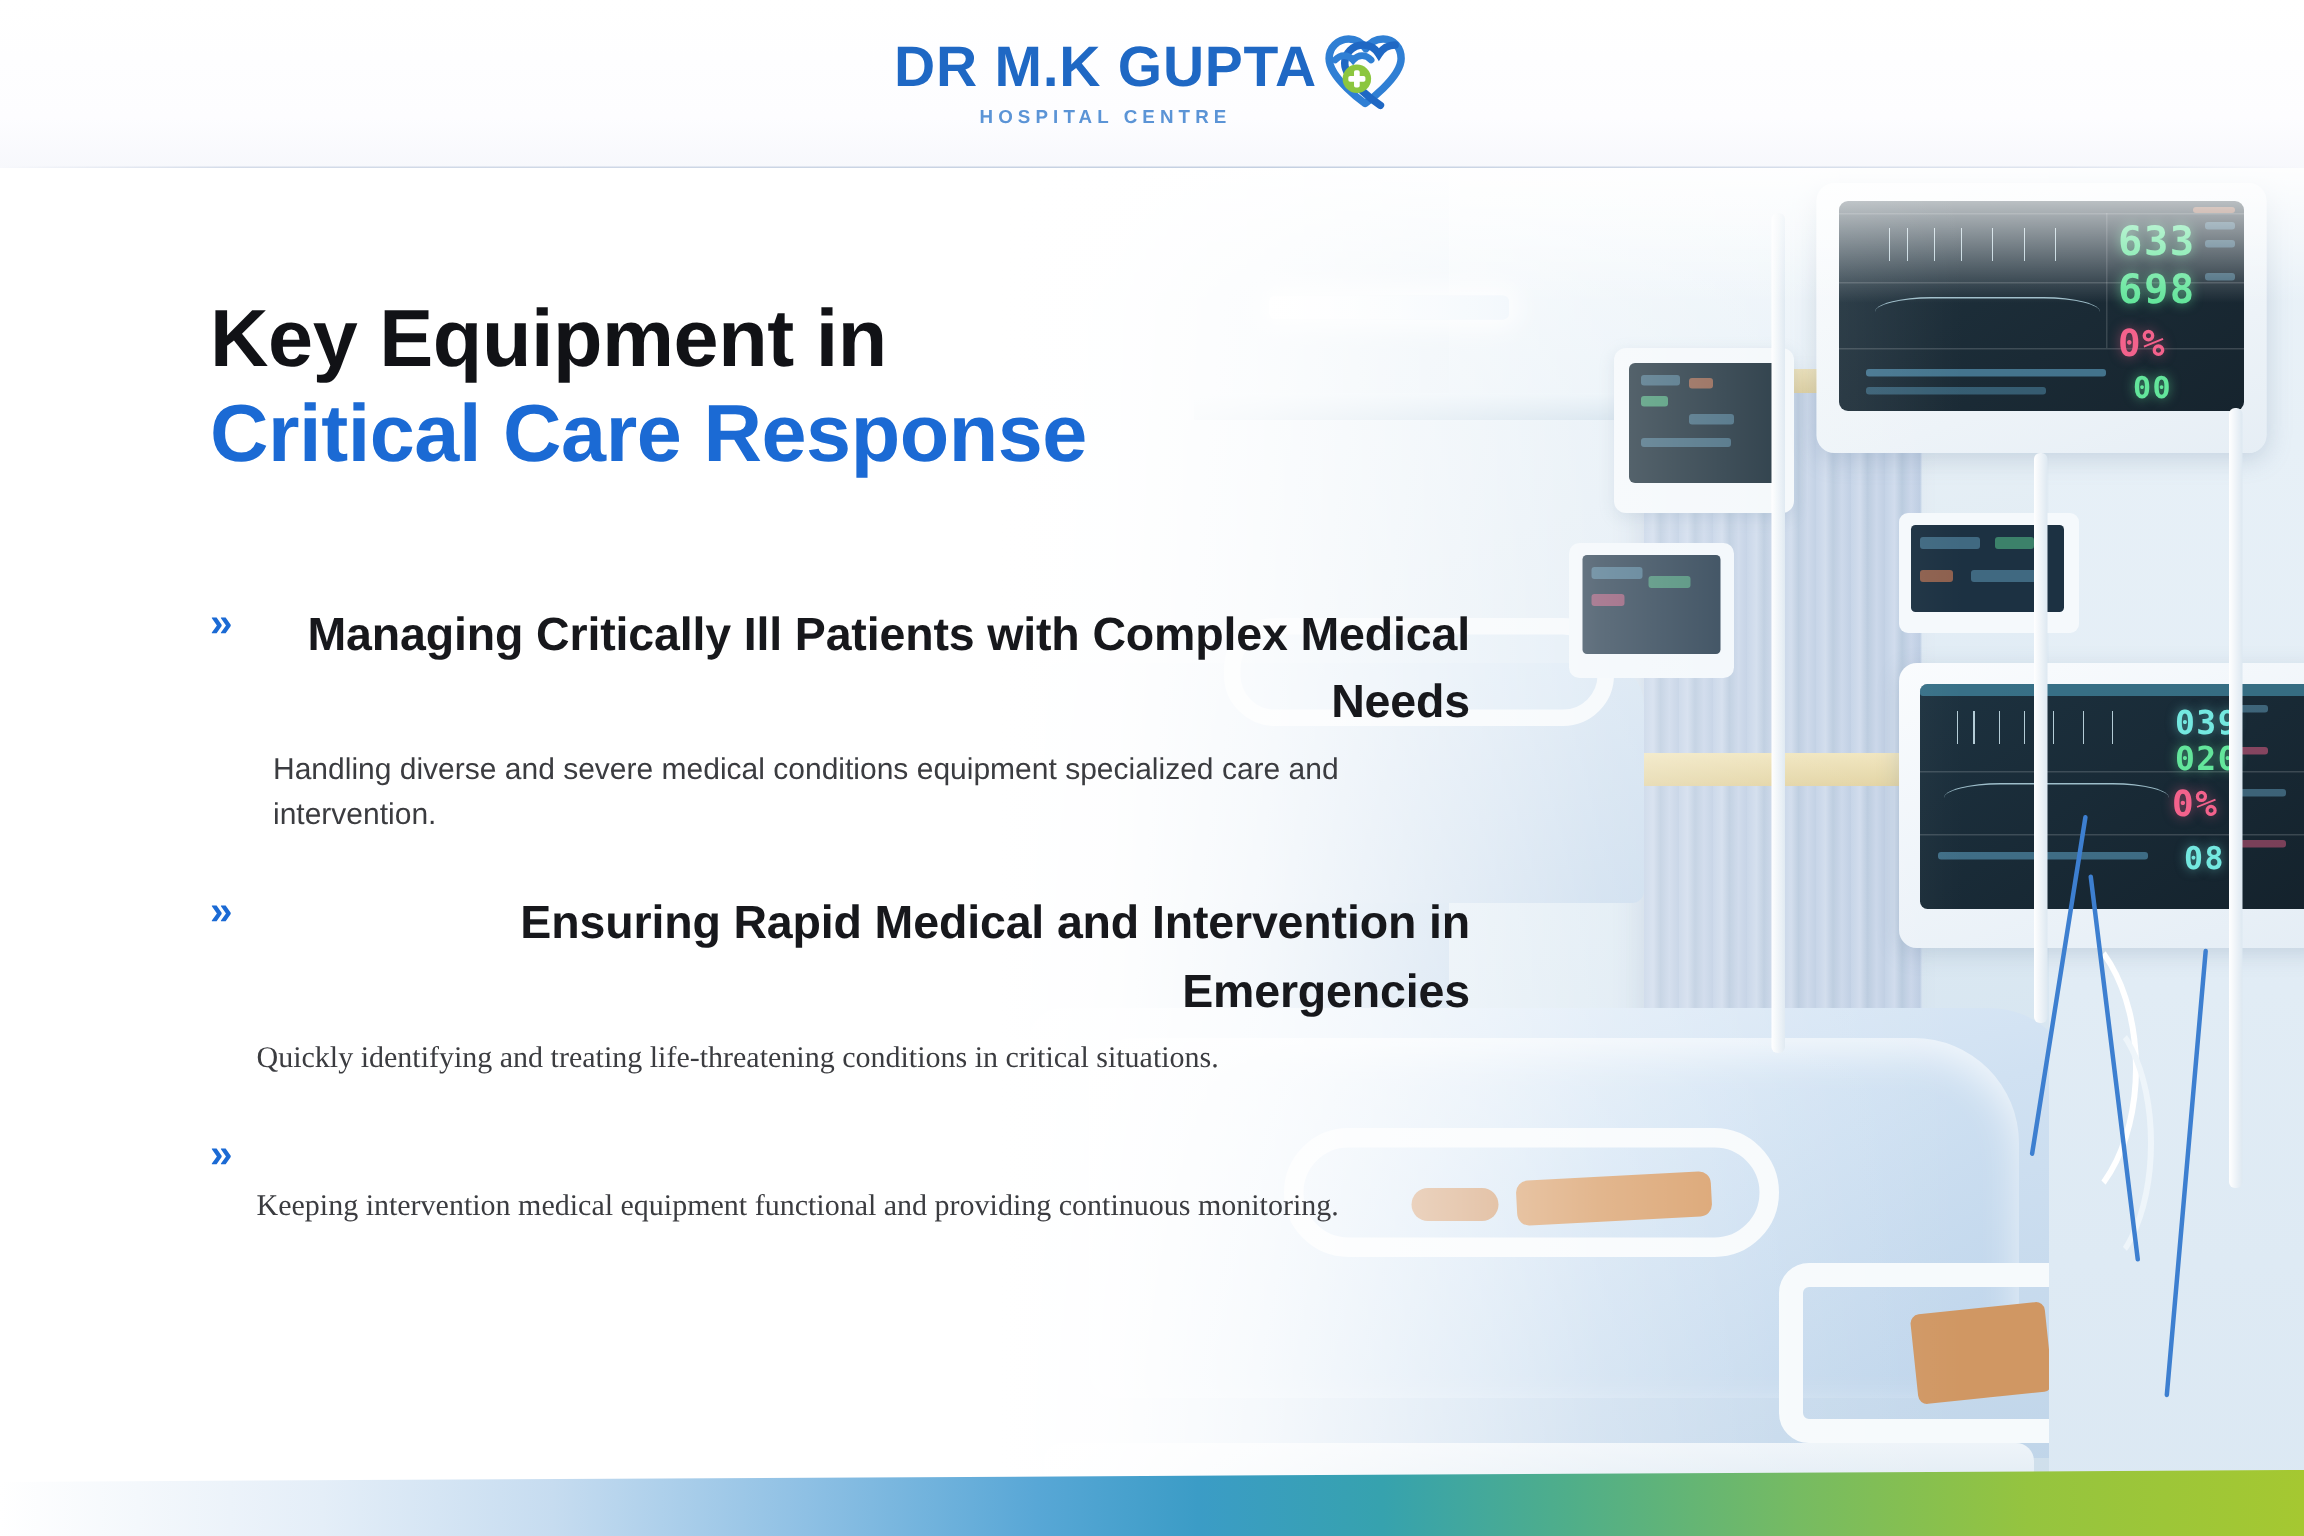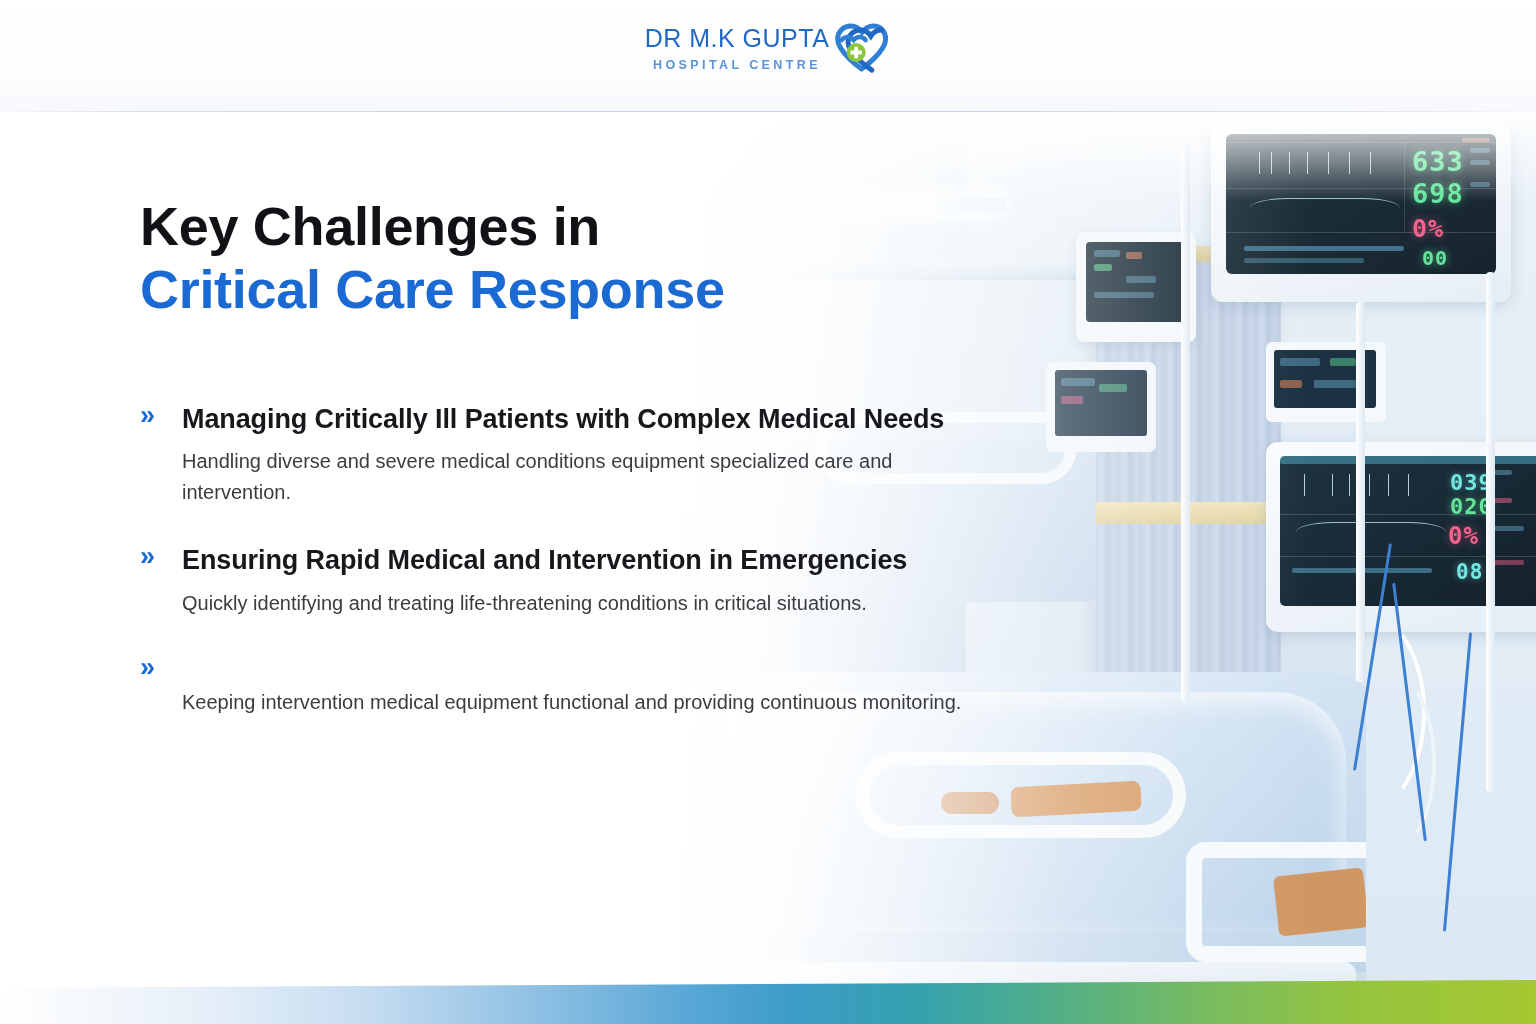"DR M.K GUPTA" #logo-wordmark { font-size: 25px -> 38px; font-weight: normal -> bold }
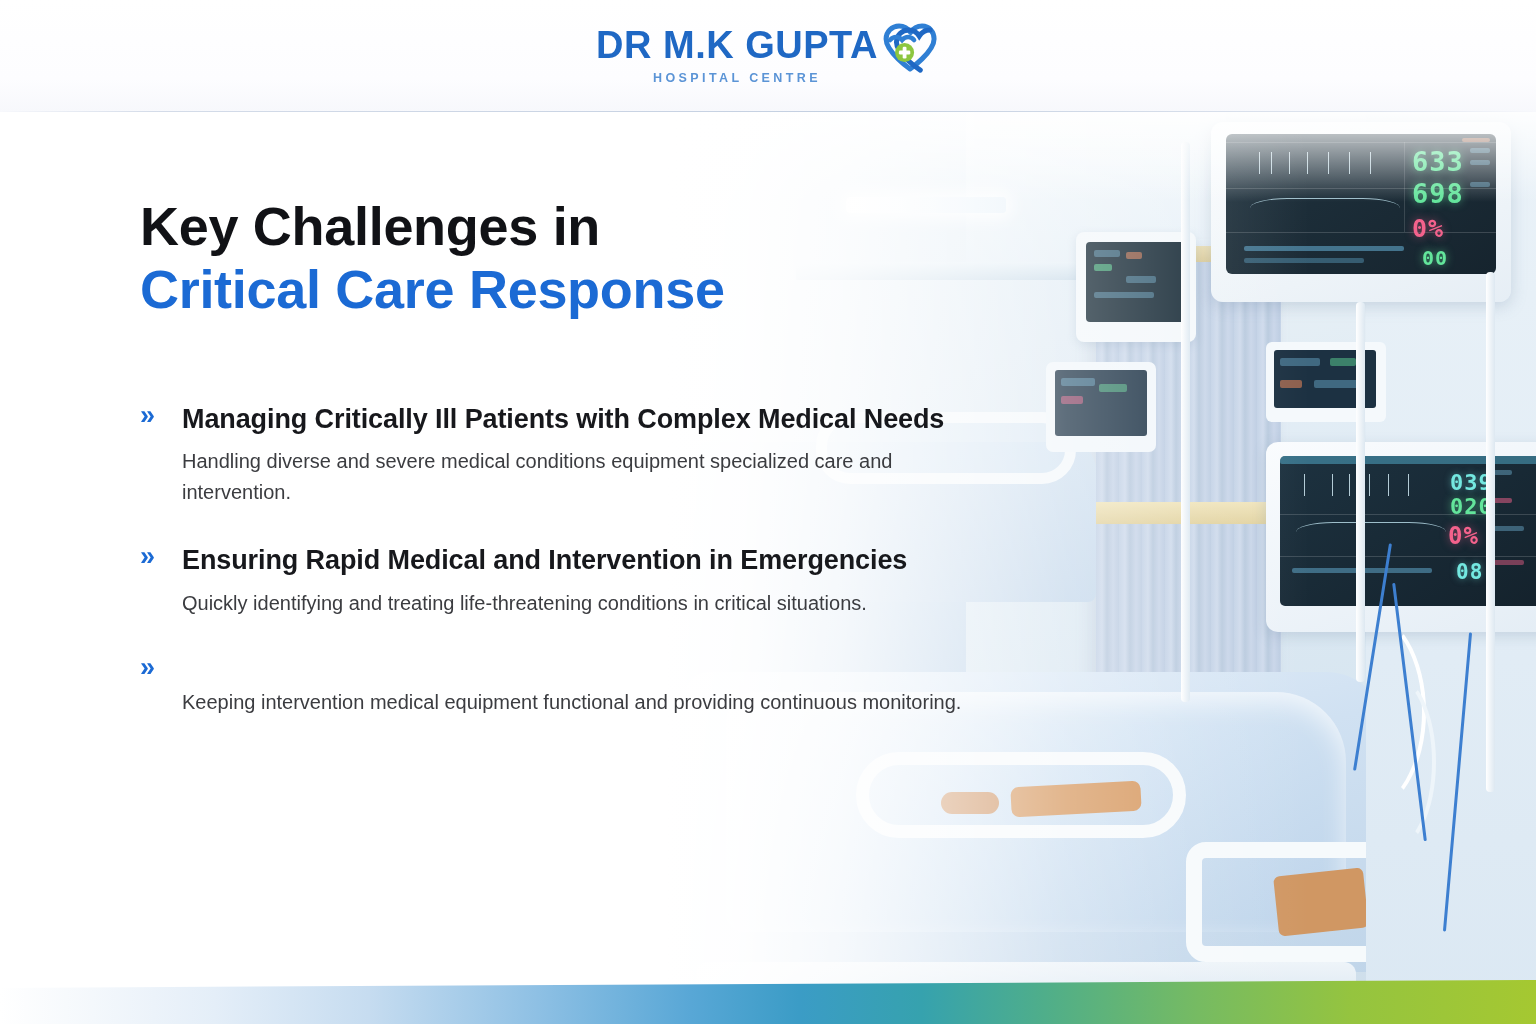"Key Challenges in" div { text: Challenges -> Equipment }
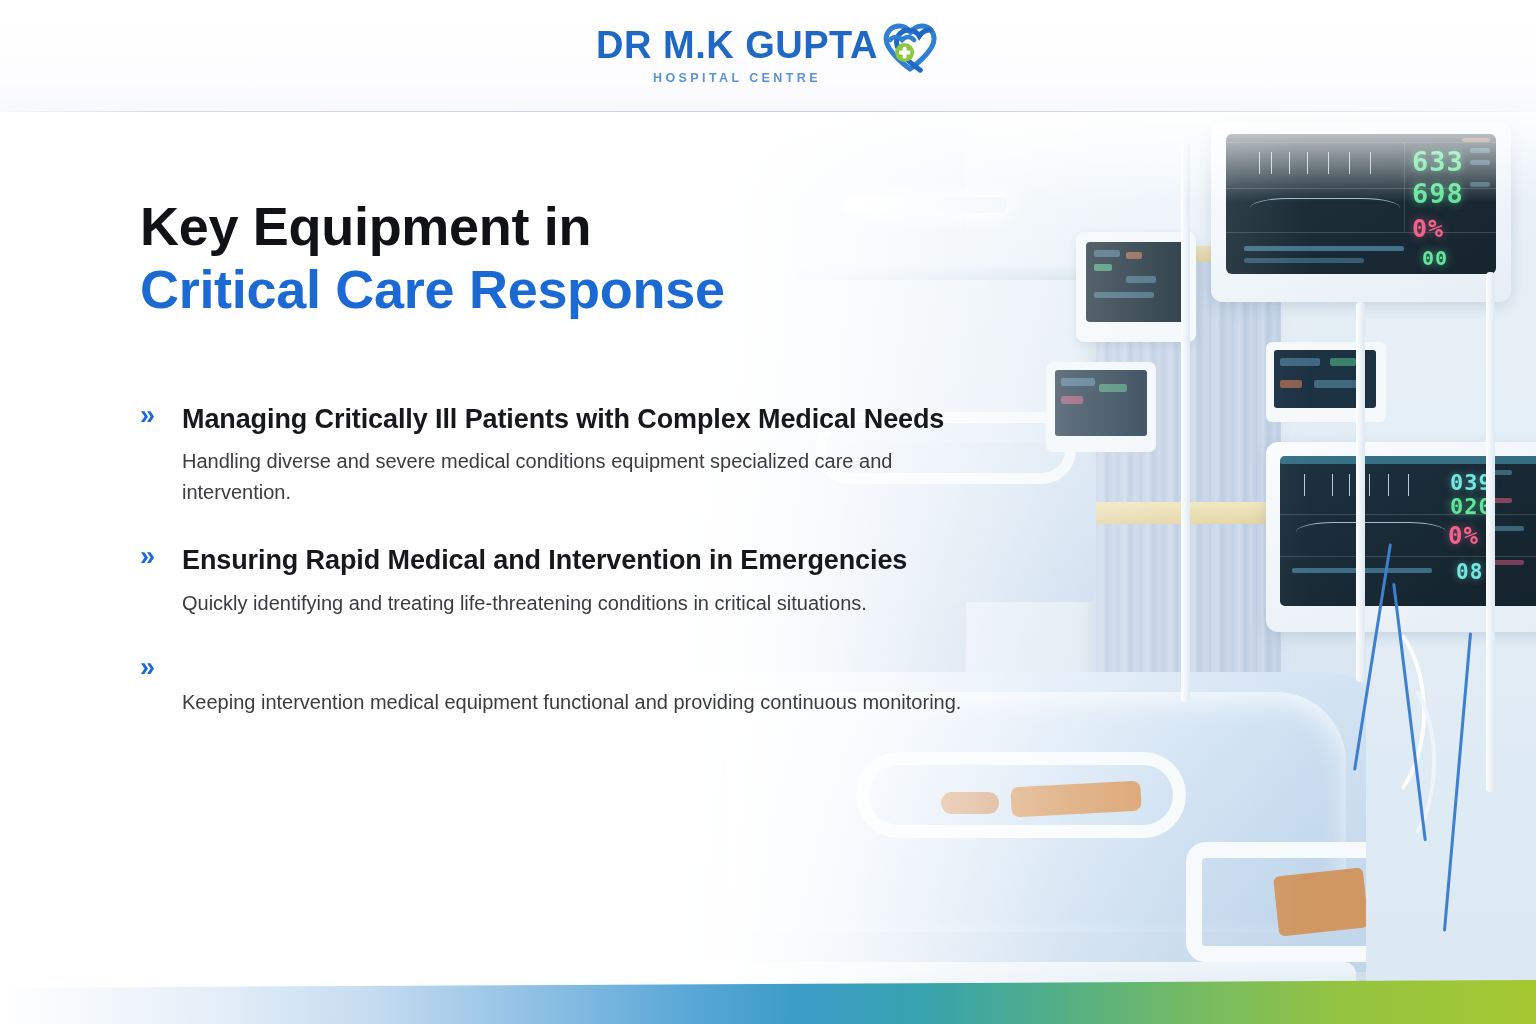"Managing Critically Ill Patients with" .b-title { font-size: 27px -> 31px }
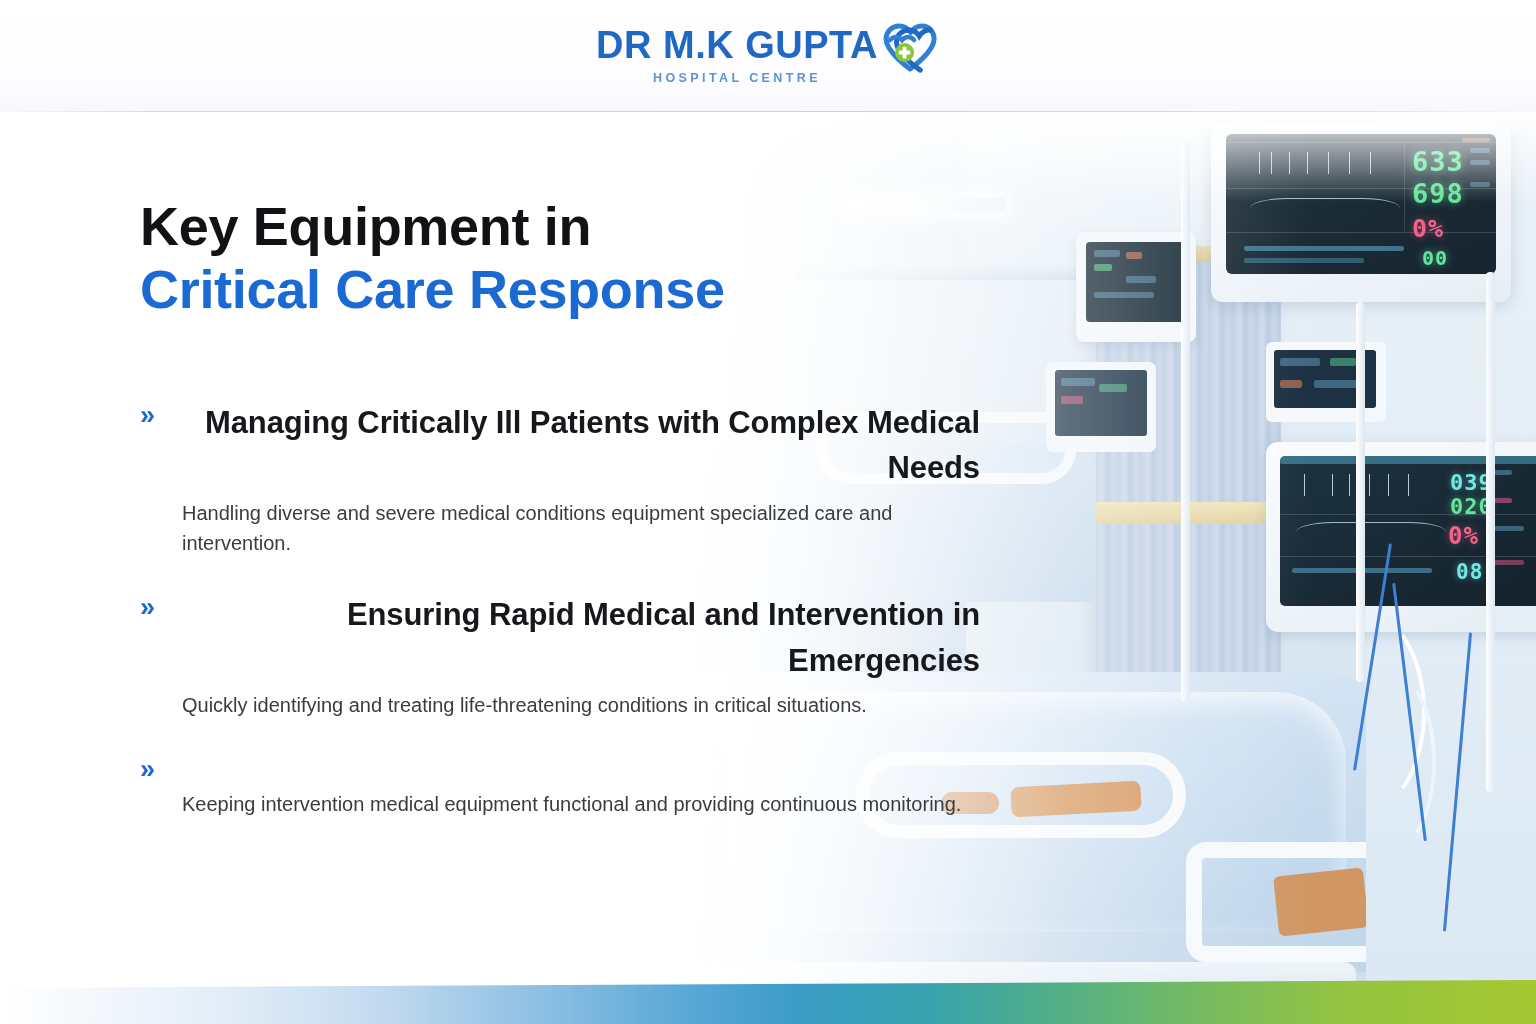"Quickly identifying and treating" .b2 .b-desc, .b3 .b-desc { font-family: none -> Liberation Serif, serif; margin-left: 42px -> 31px }
